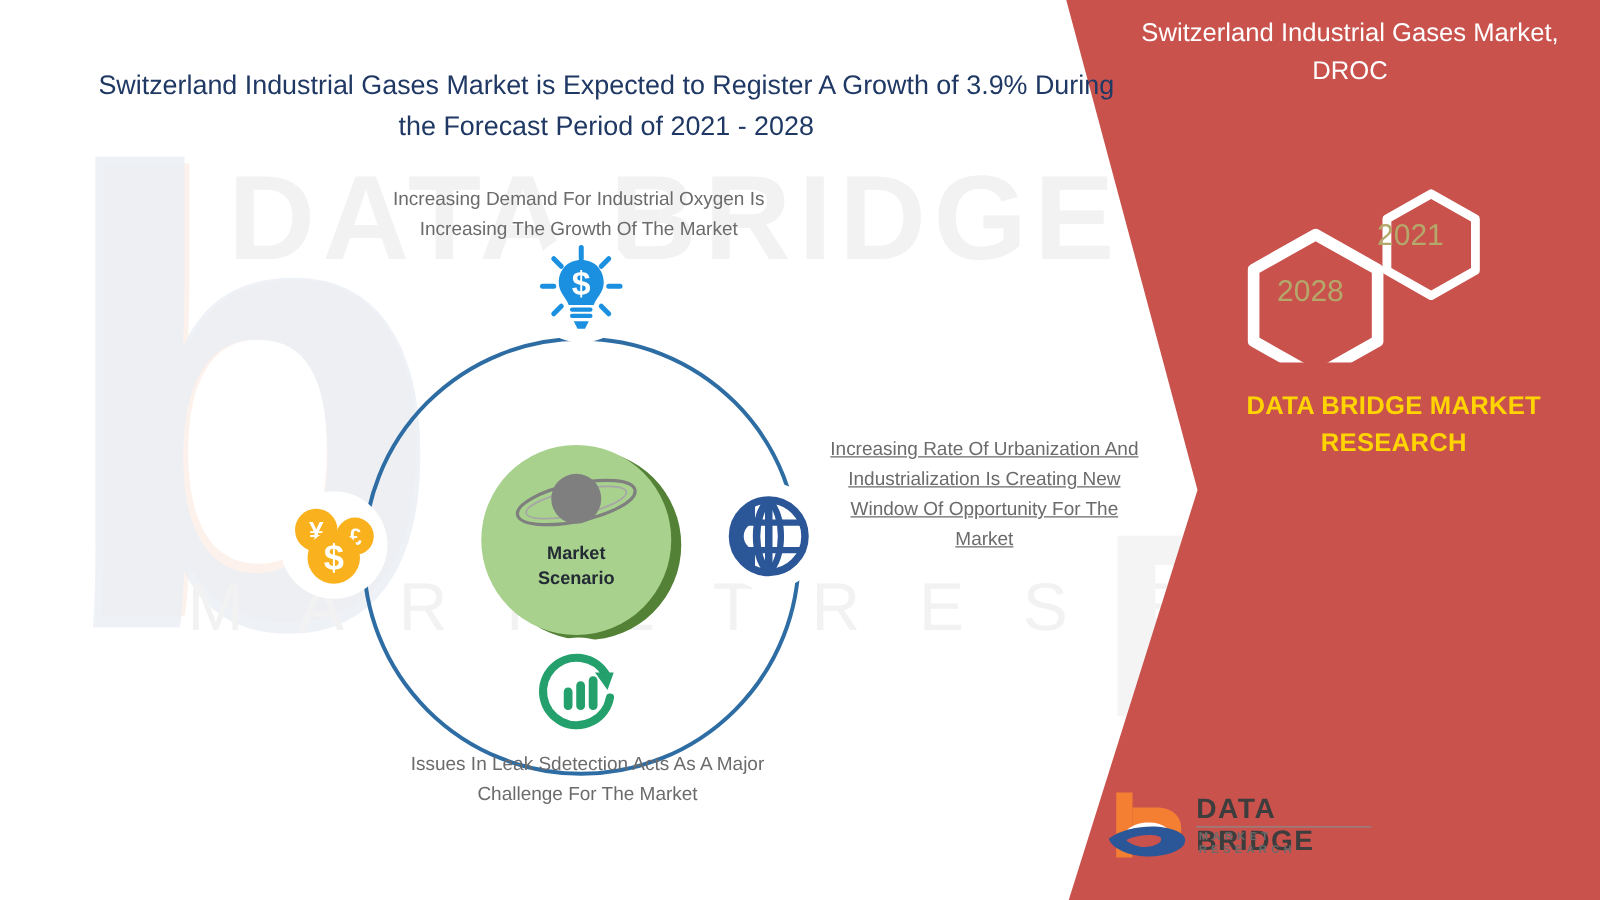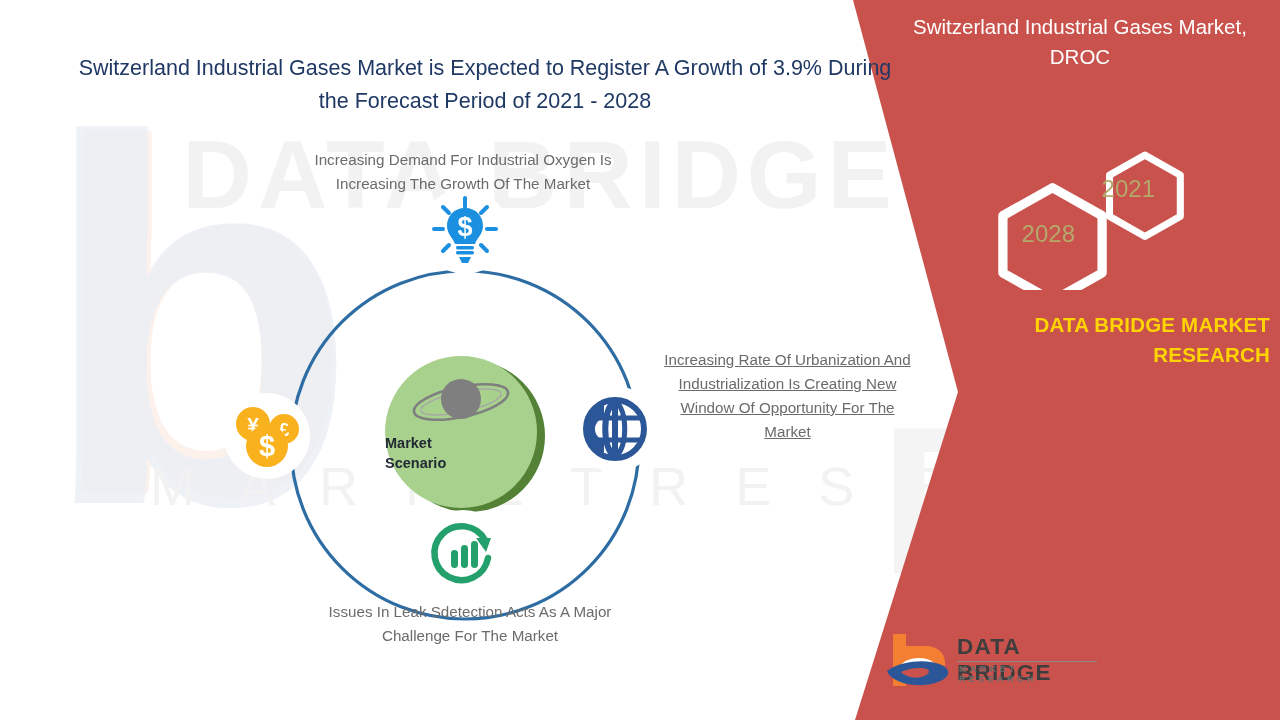"DATA BRIDGE MARKET RESEARCH" .rp-brand { text-align: right -> center }
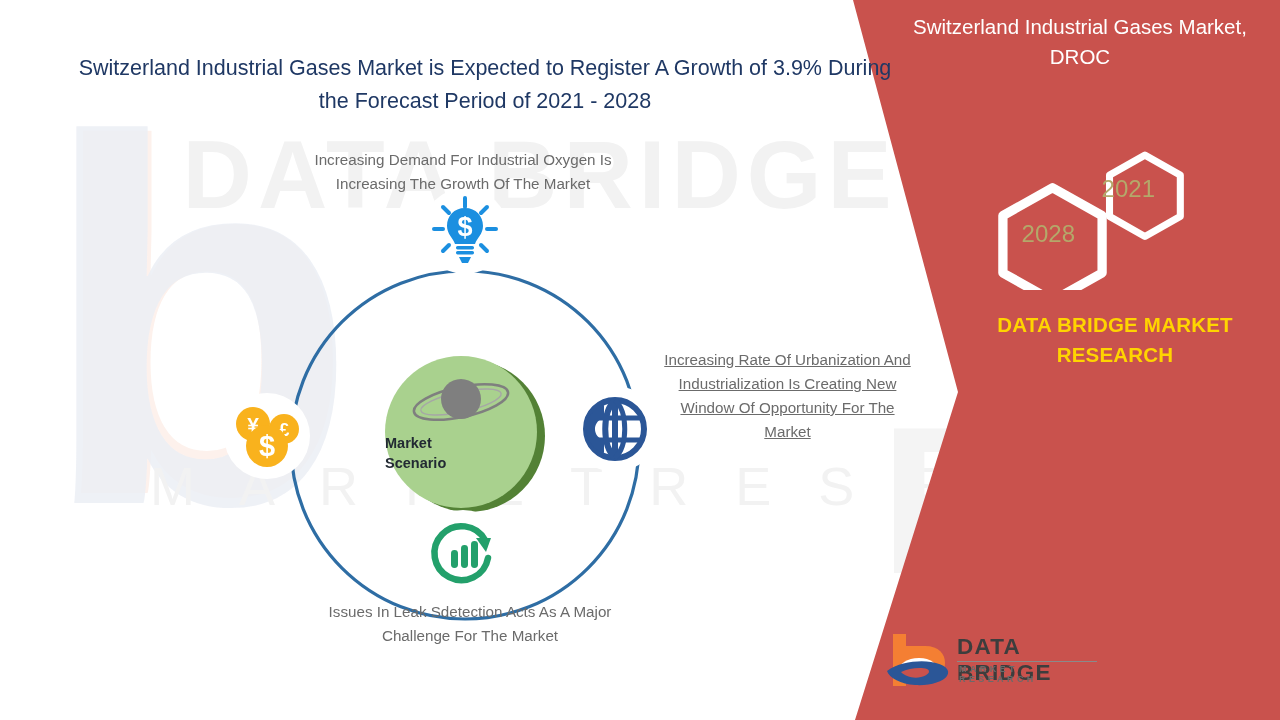"Market" .core-label { text-align: none -> center }
